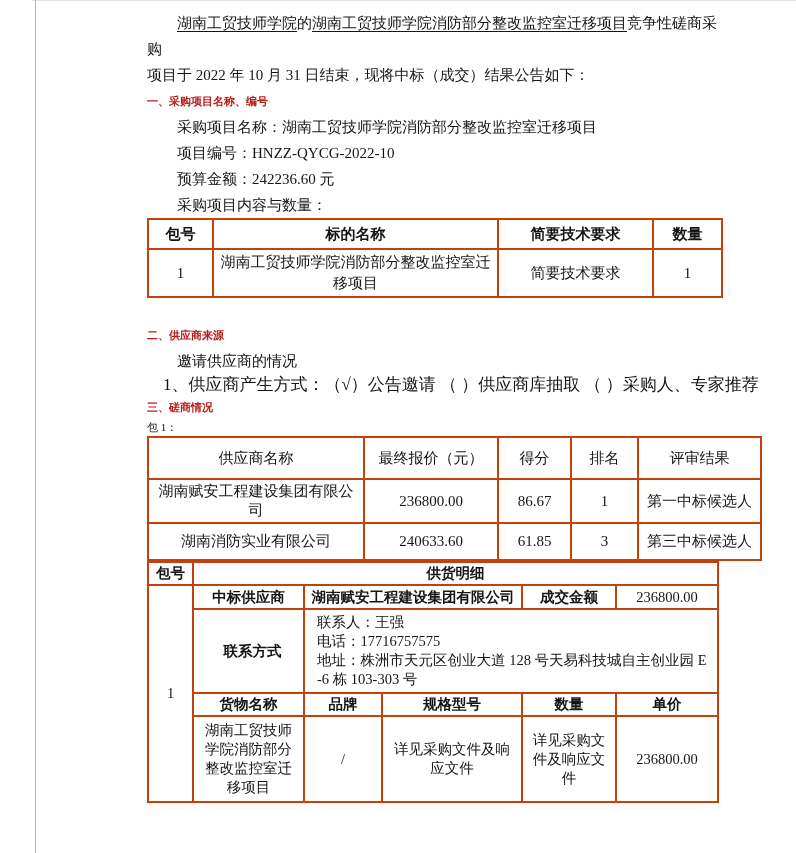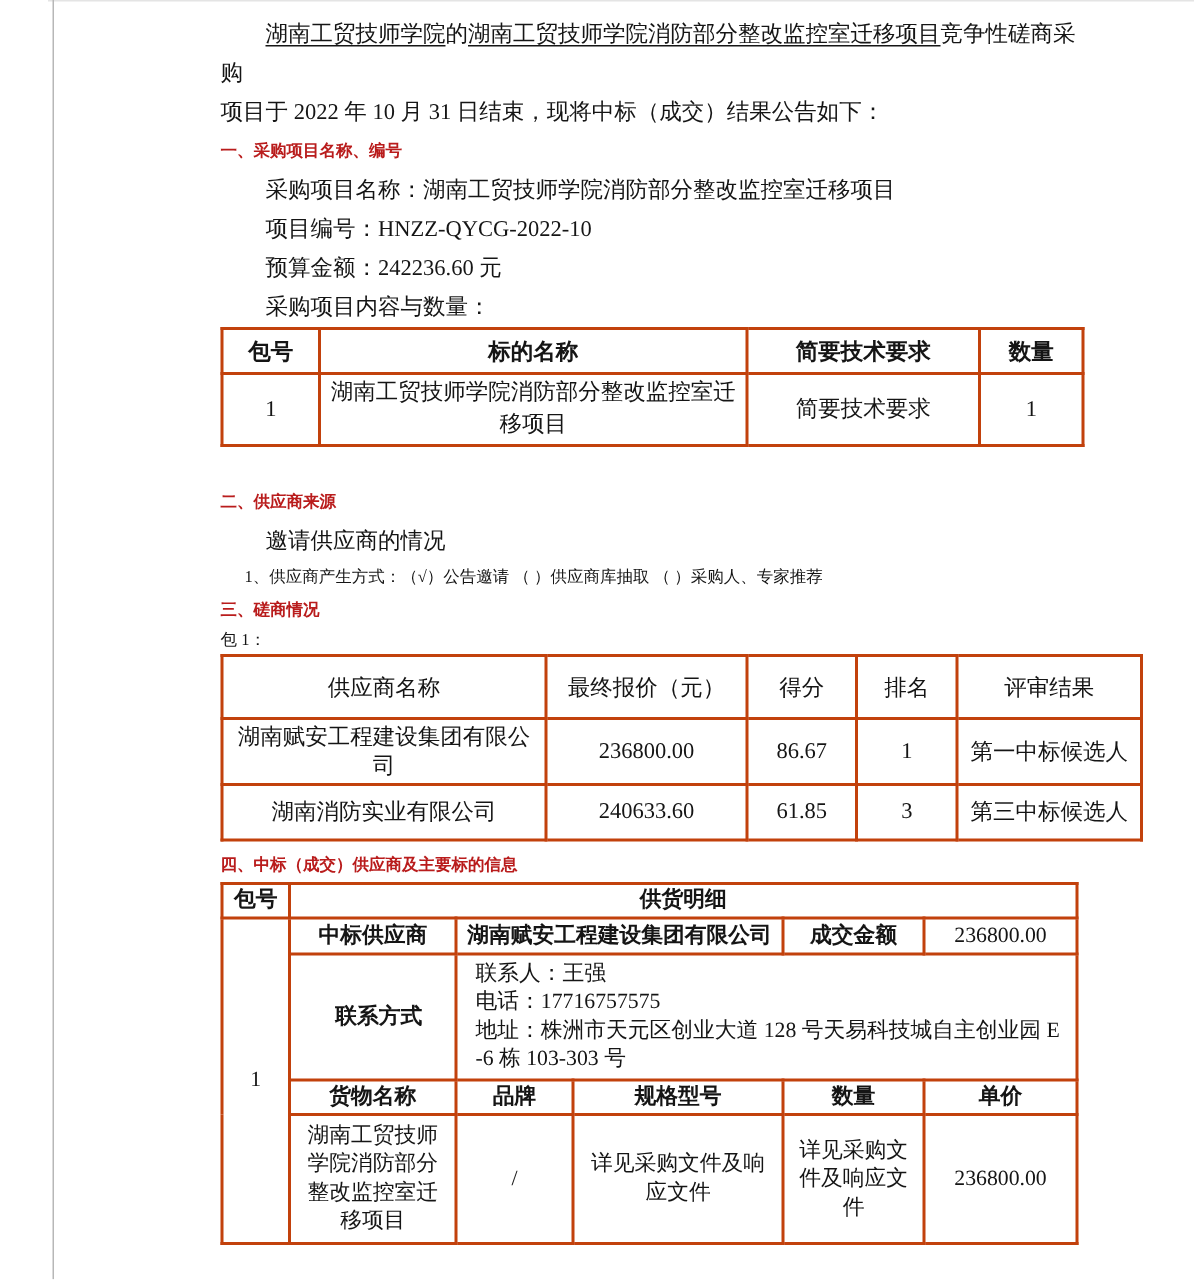"1、供应商产生方式：（√）公告邀请 （ ）供应商库抽取 （ ）采购人、专家推荐" p.source-line { font-size: 11px -> 17px }
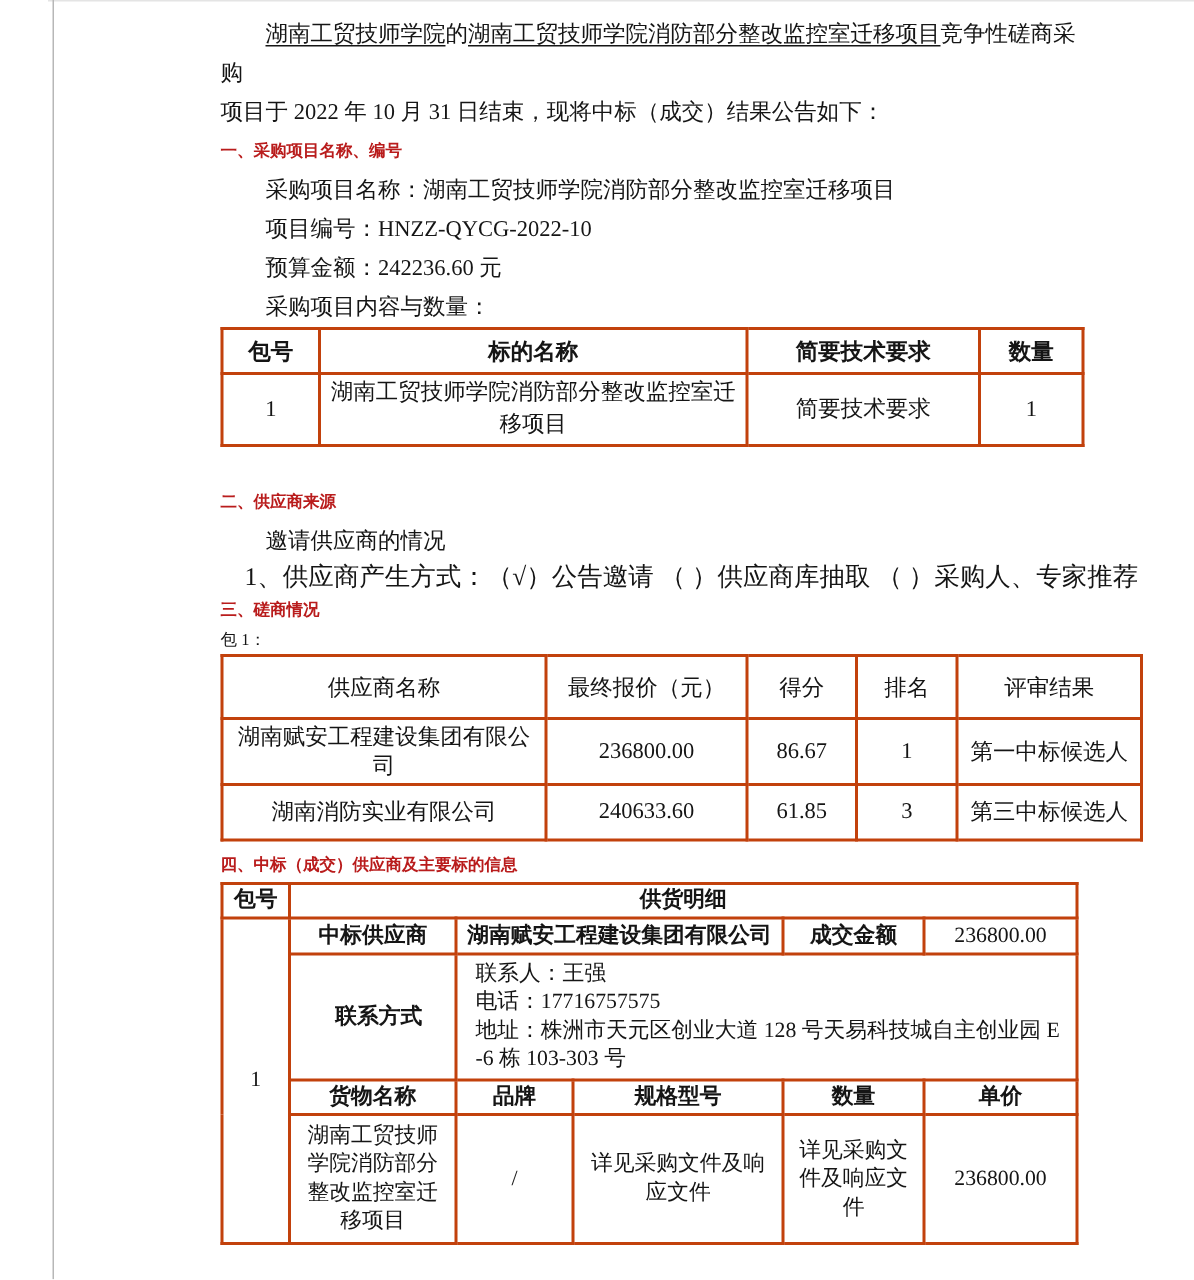"四、中标（成交）供应商及主要标的信息" h3.tight { html: <h3>四、中标（成交）供应商及主要标的信息</h3> -> none }
